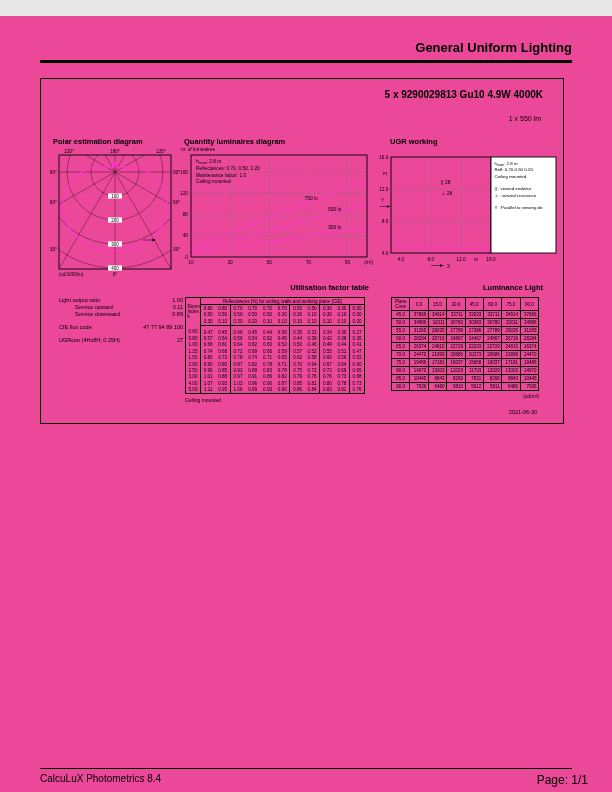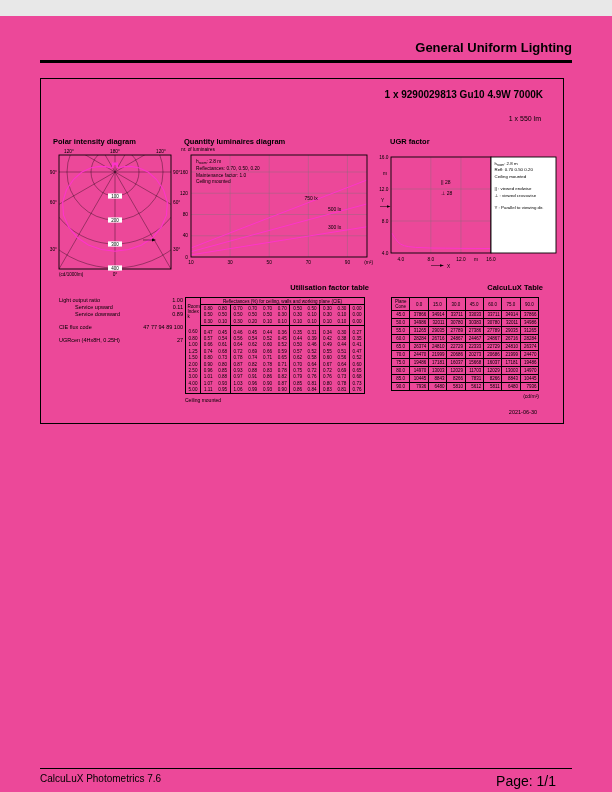"1 x 9290029813 Gu10 4.9W" div.prod-title { text: 1 x 9290029813 Gu10 4.9W 7000K -> 5 x 9290029813 Gu10 4.9W 4000K }
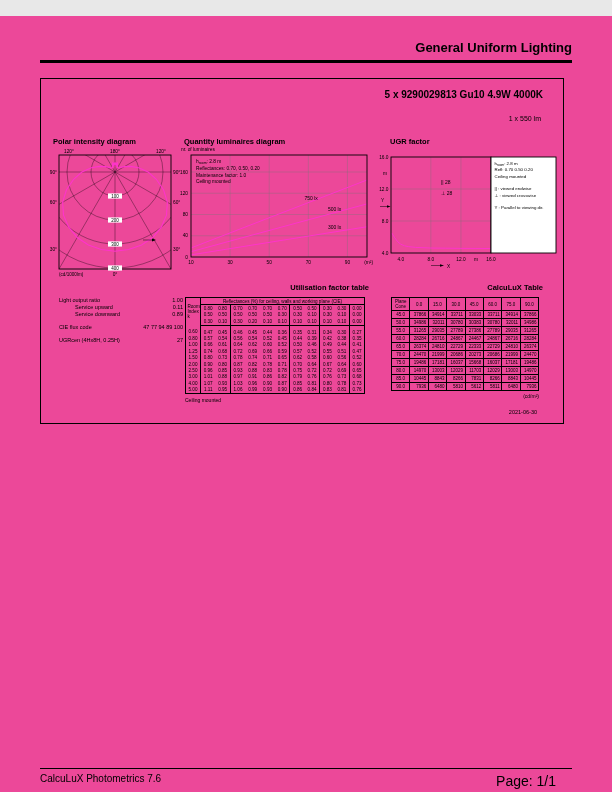"Polar intensity diagram" div.sec-title { text: intensity -> estimation }
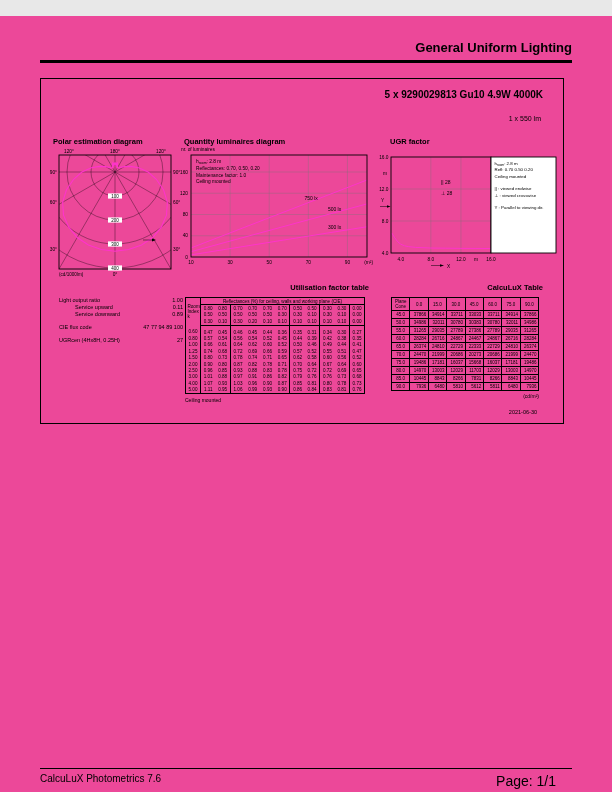"UGR factor" div.sec-title { text: factor -> working }
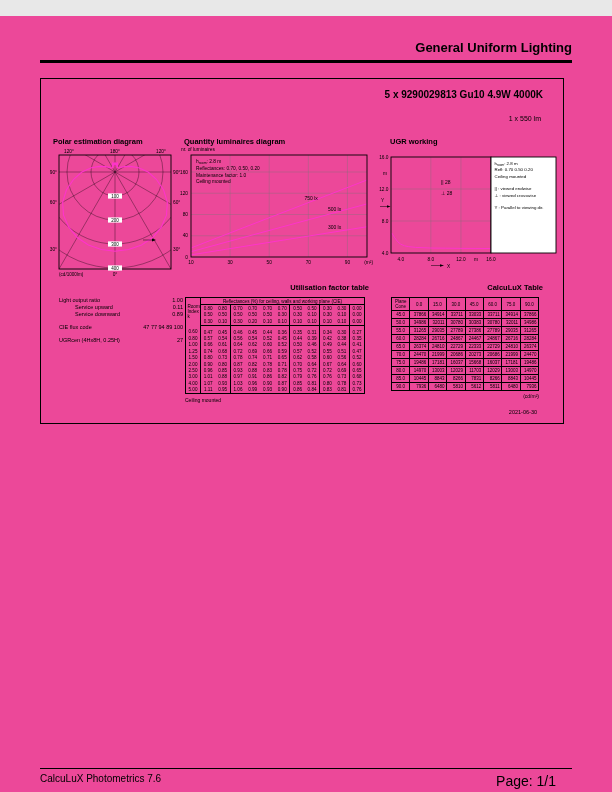"CalcuLuX Table" h3 { text: CalcuLuX Table -> Luminance Light }
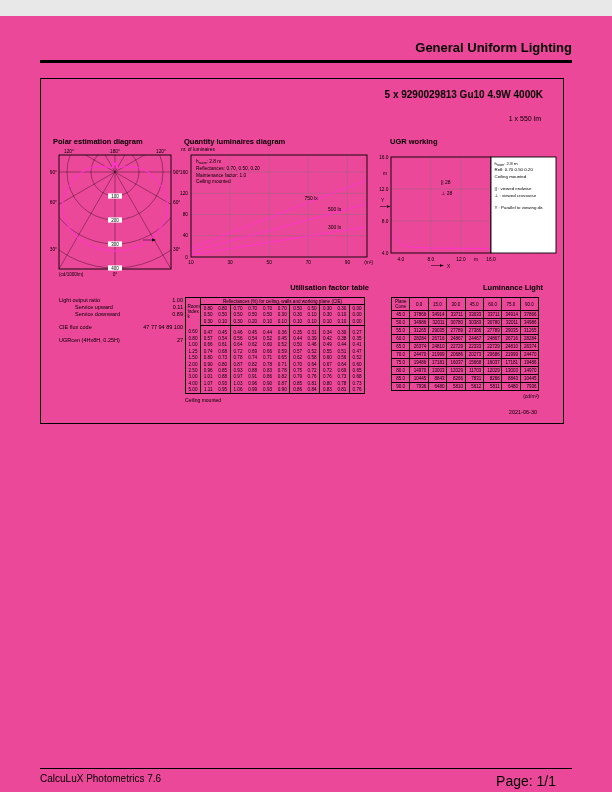"CalcuLuX Photometrics 7.6" div.ftr-left { text: 7.6 -> 8.4 }
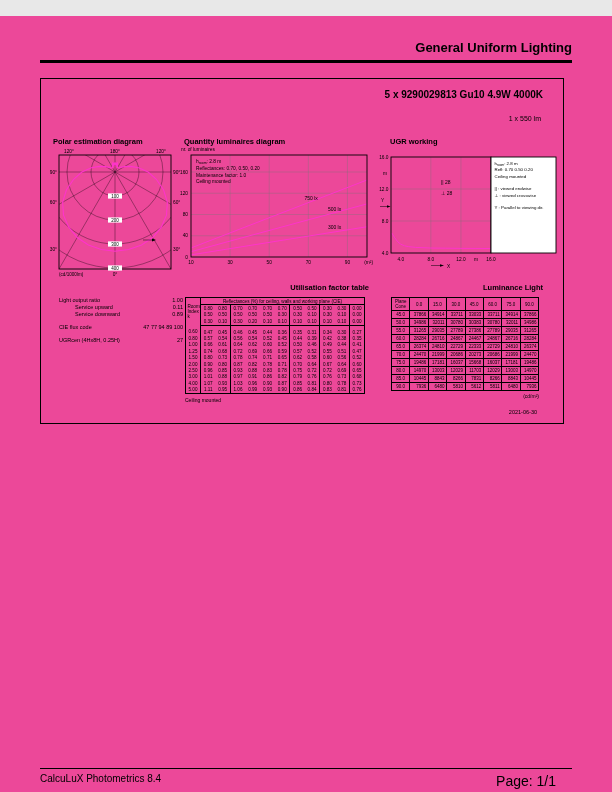"Page: 1/1" .ftr-right { font-size: 14px -> 12px; right: 56px -> 24px }
